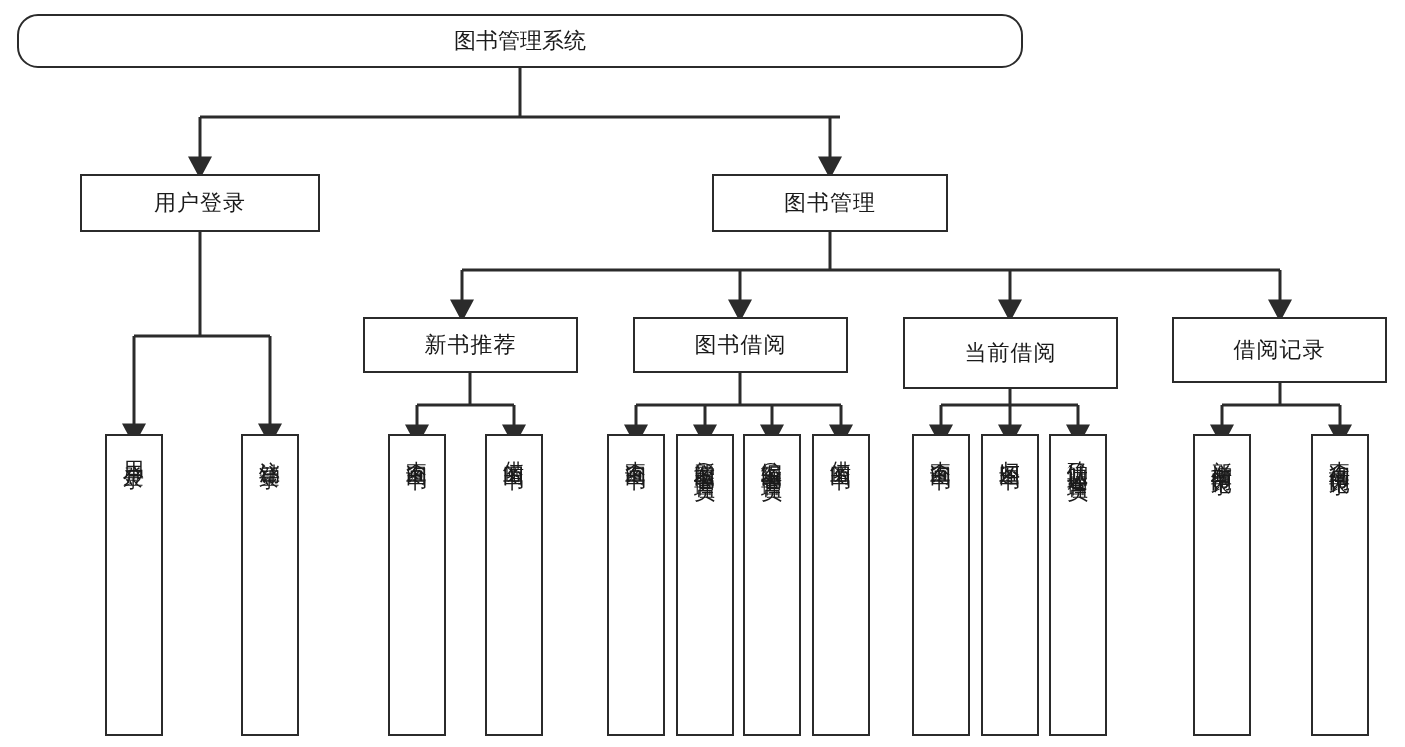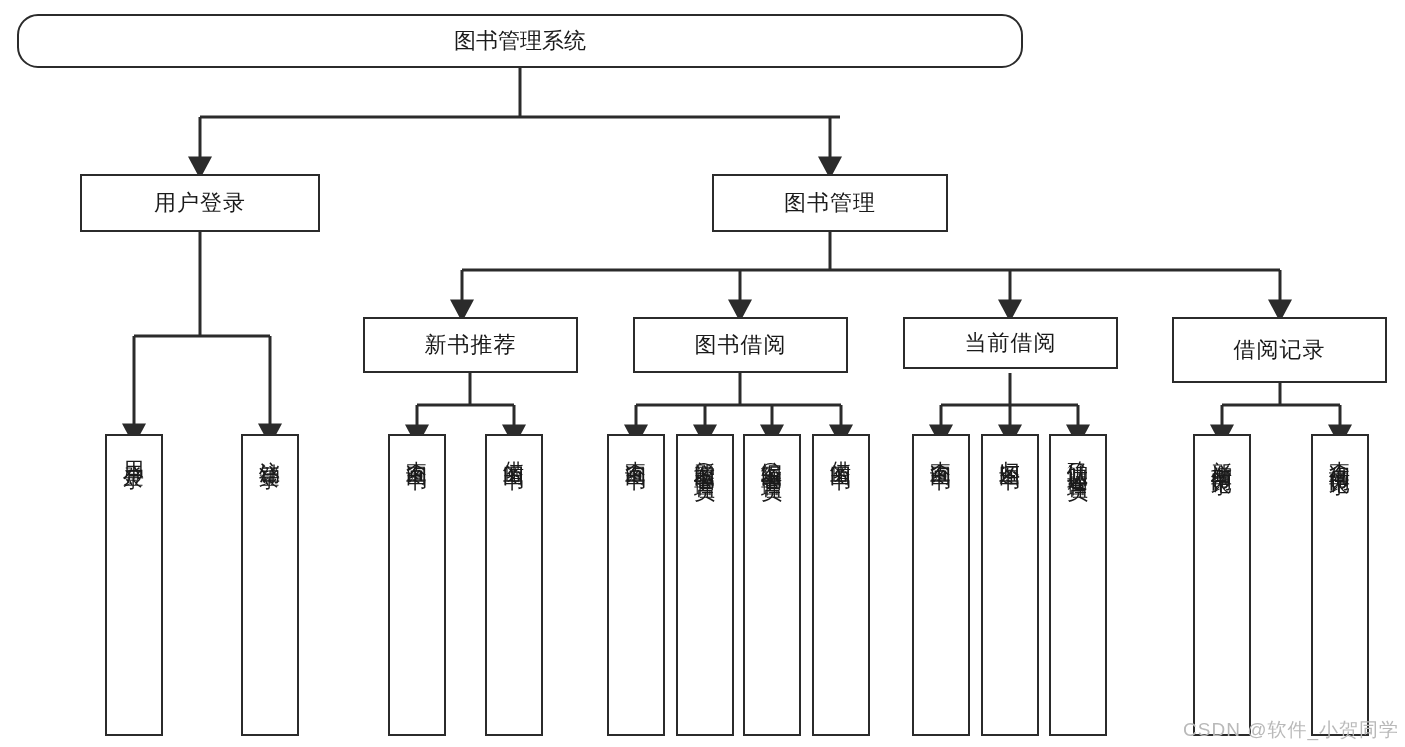"当前借阅" div.node { height: 52px -> 72px }
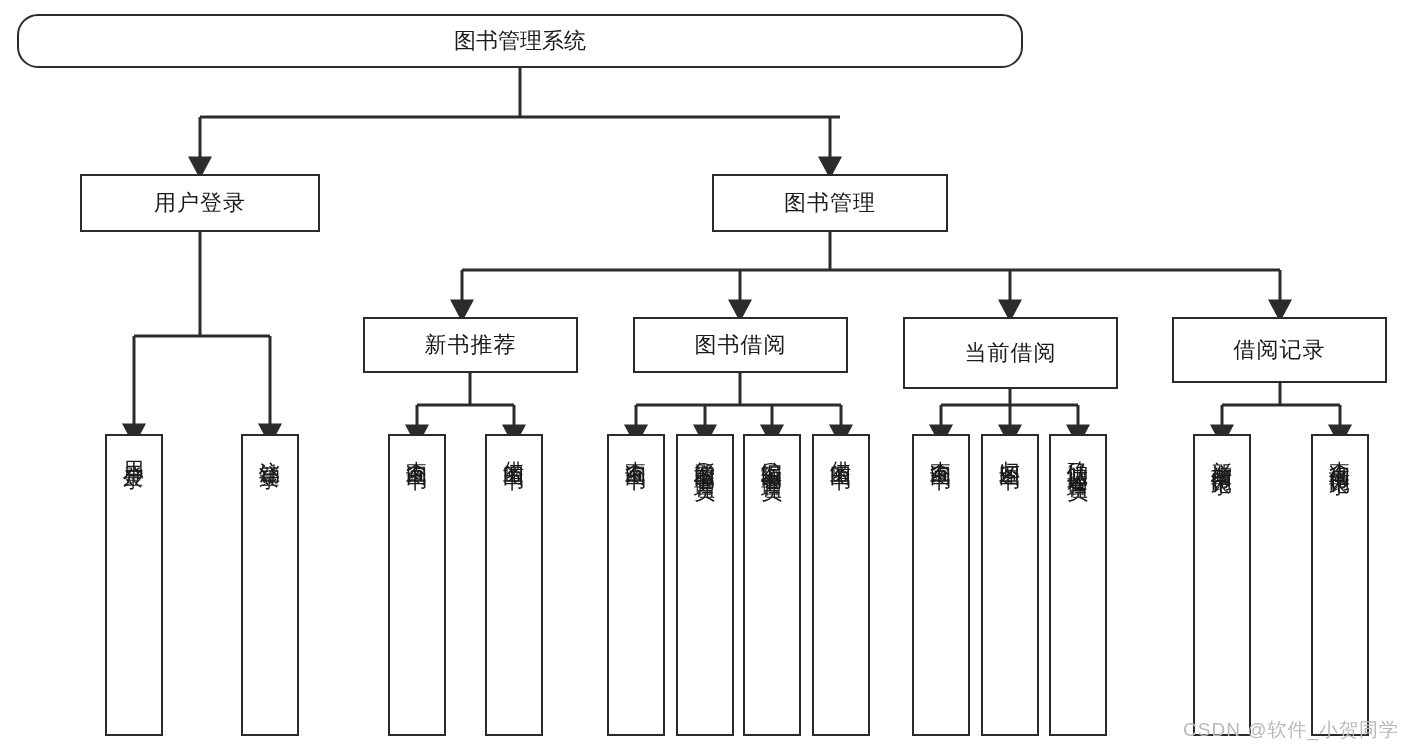"CSDN @软件_小贺同学" div.watermark { html: <div>CSDN @软件_小贺同学</div> -> none }
